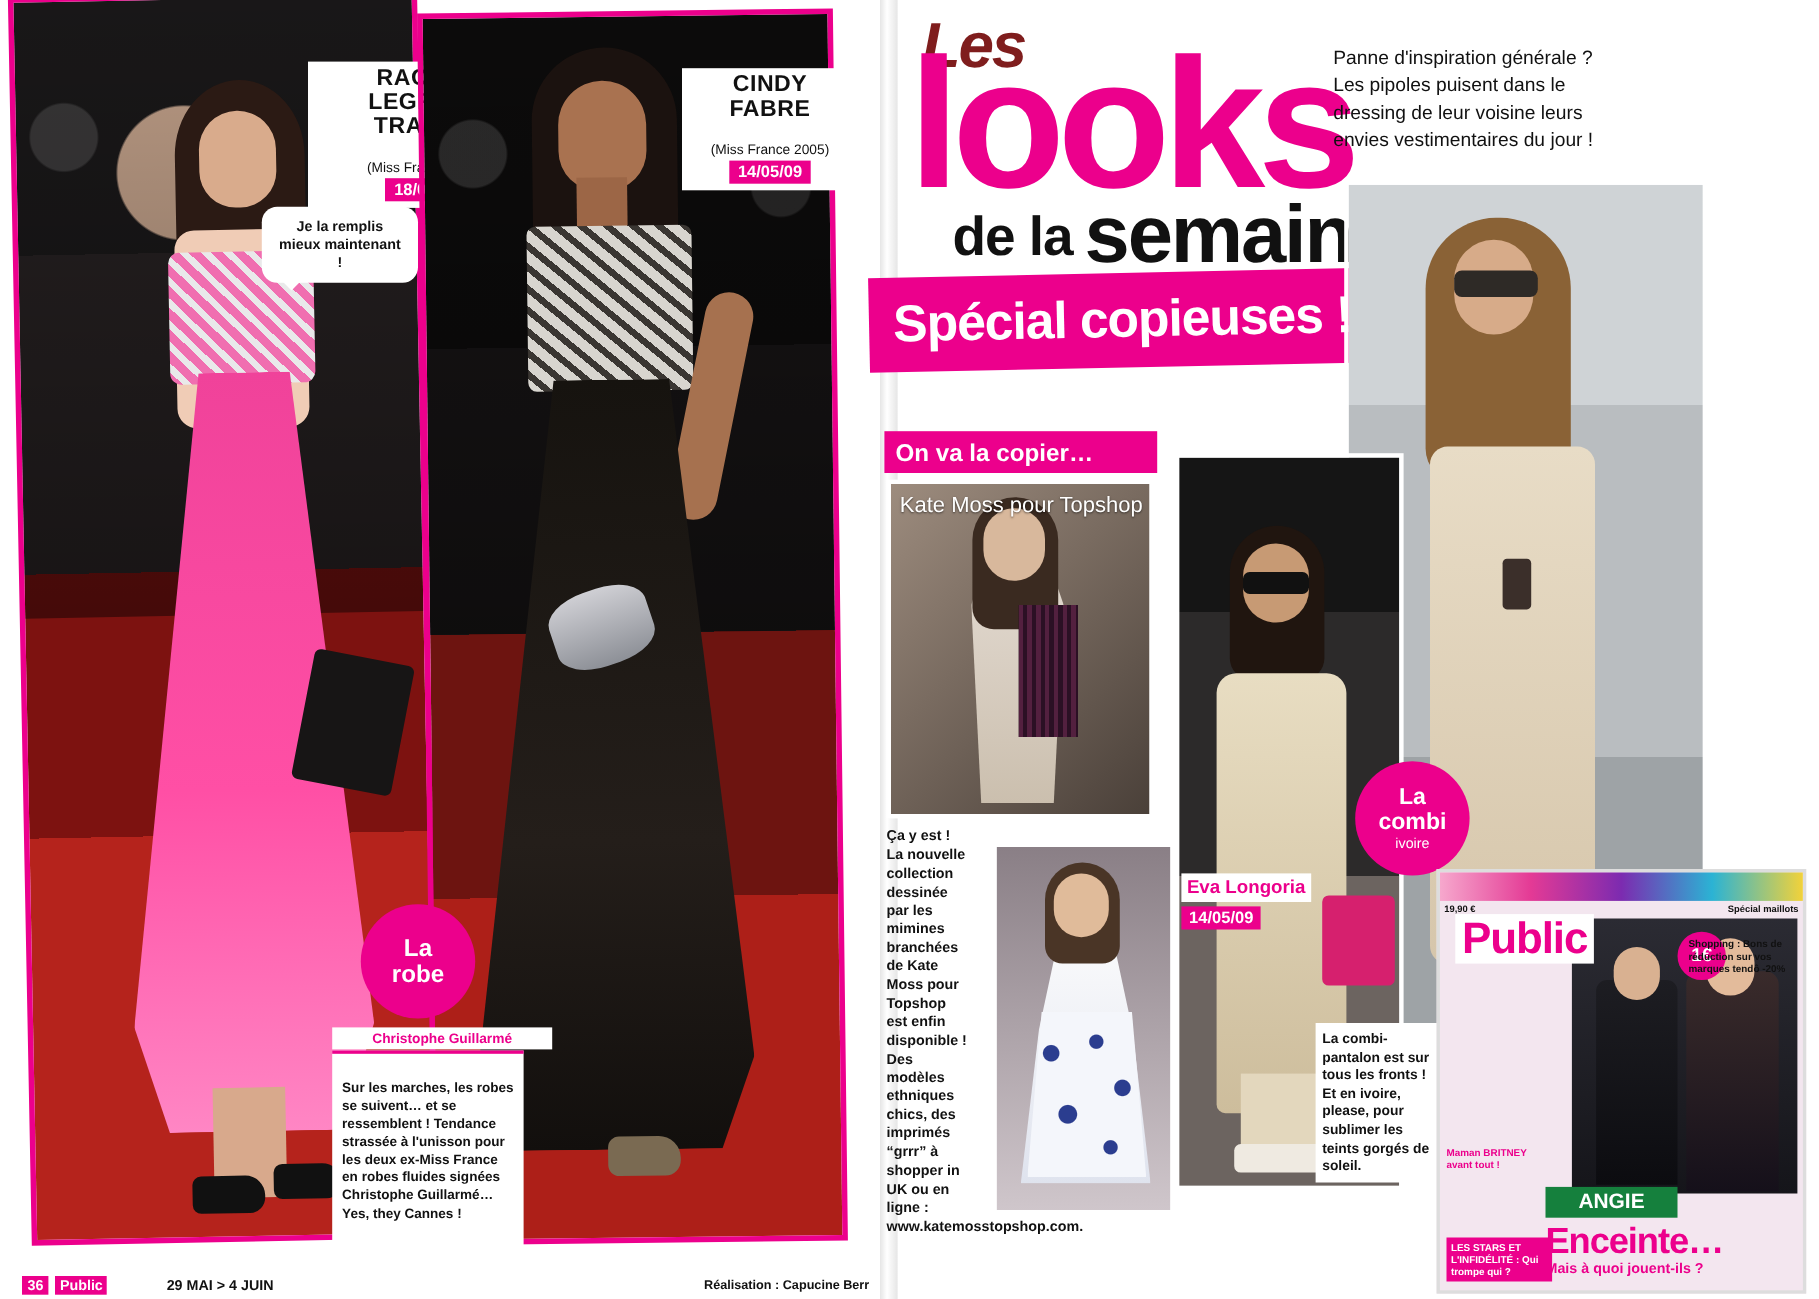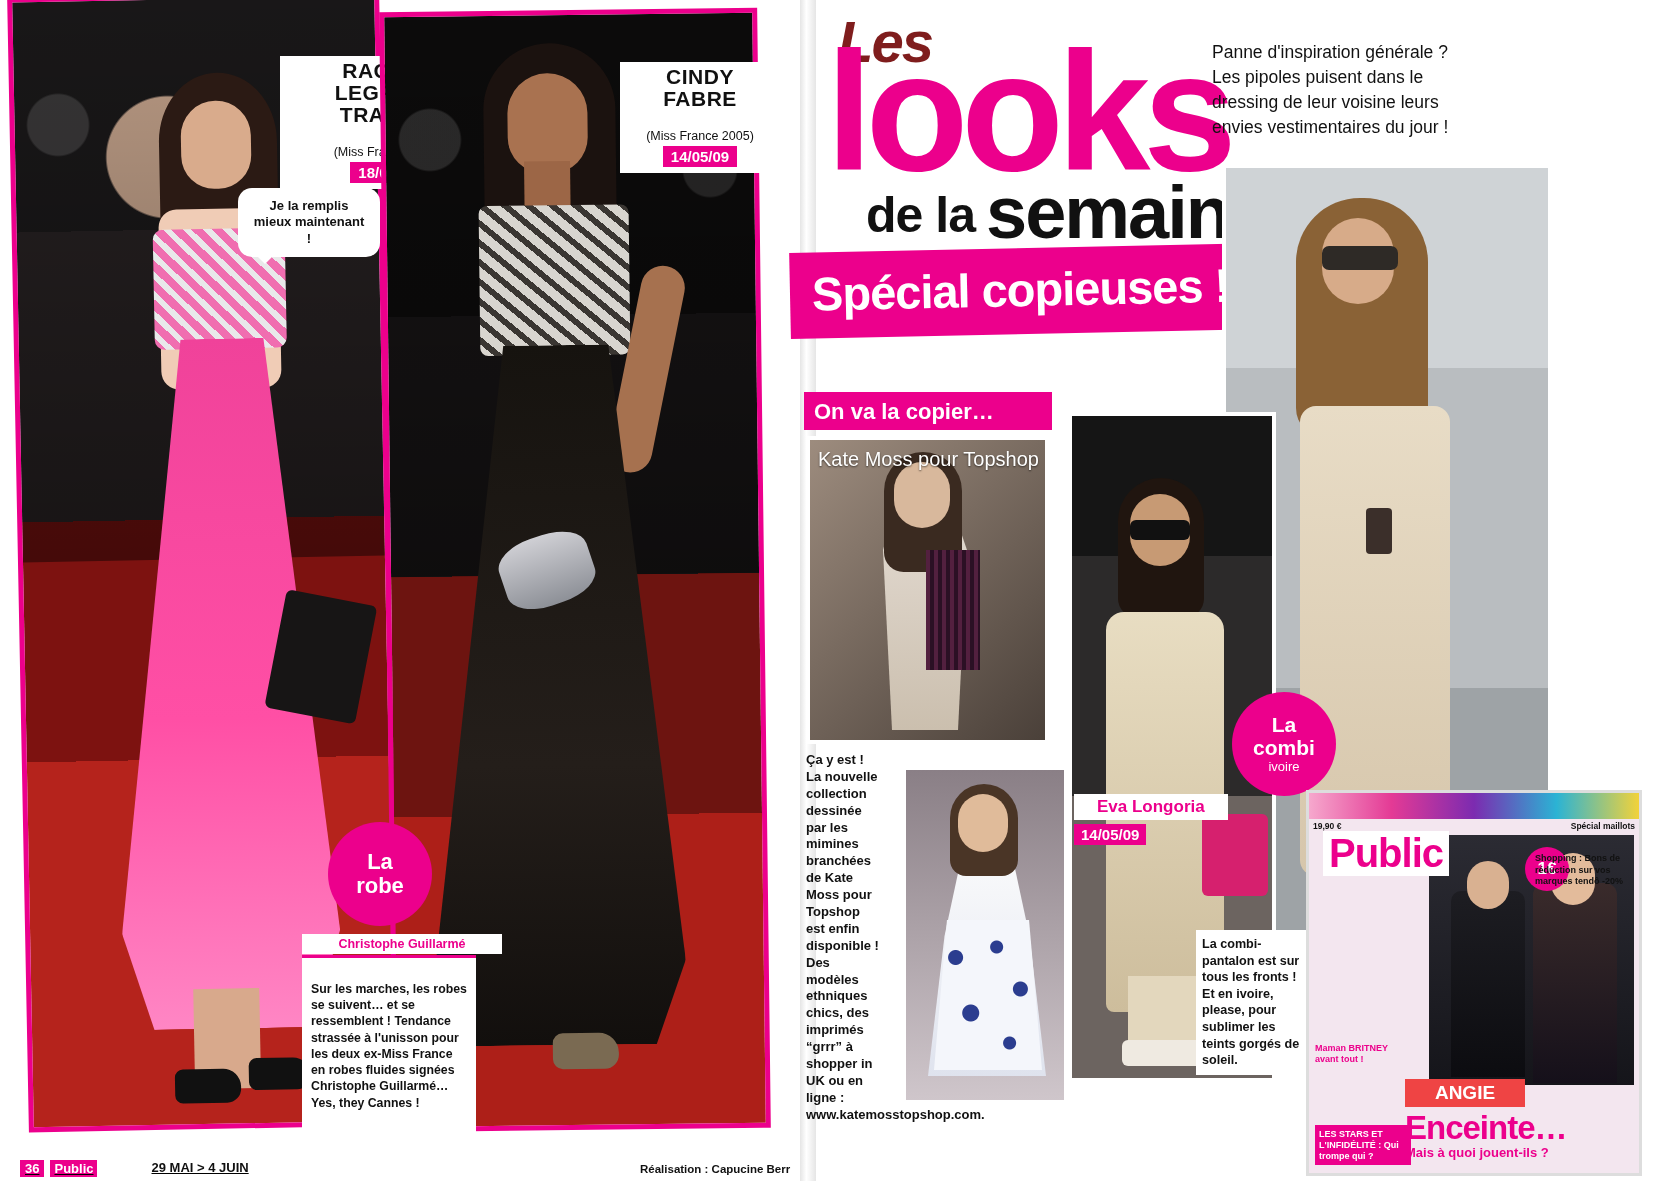"Eva Longoria" div { padding: 3px 23px -> 3px 5px }
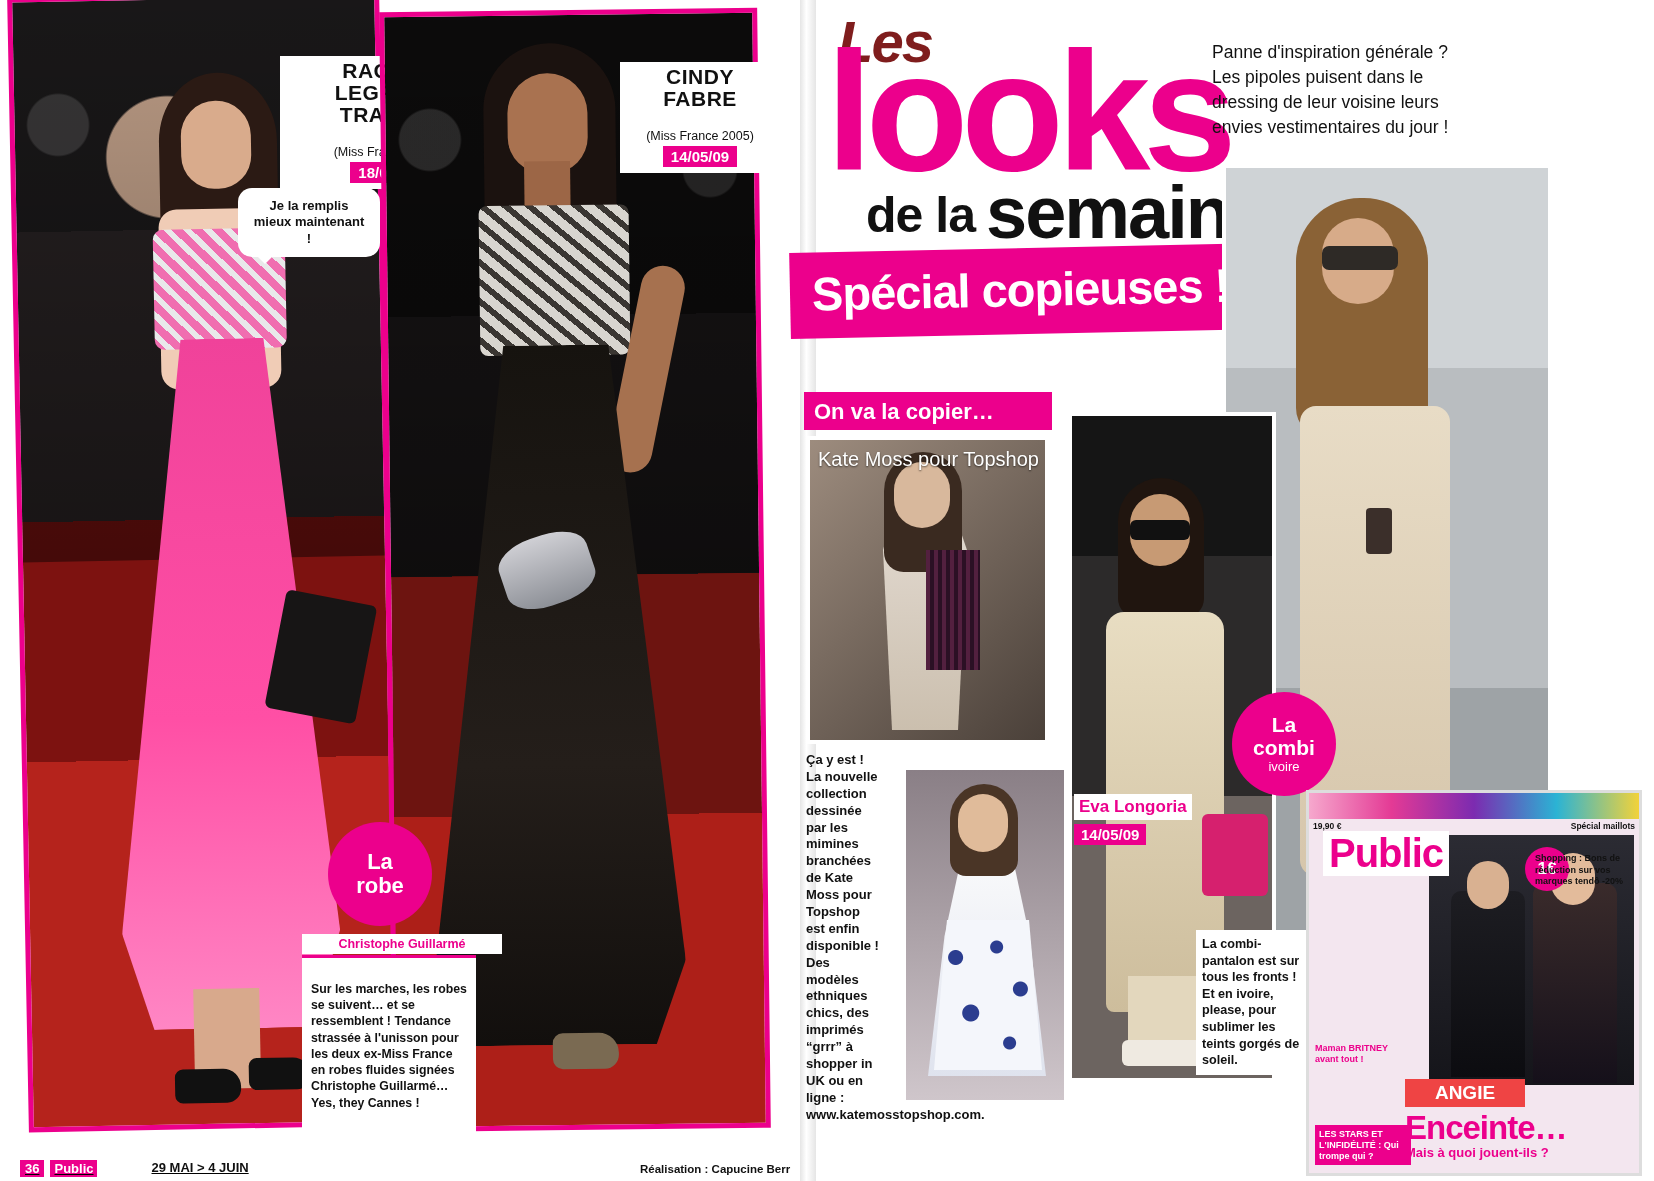"ANGIE" .cov-angie { background: #ef4444 -> #15803d }
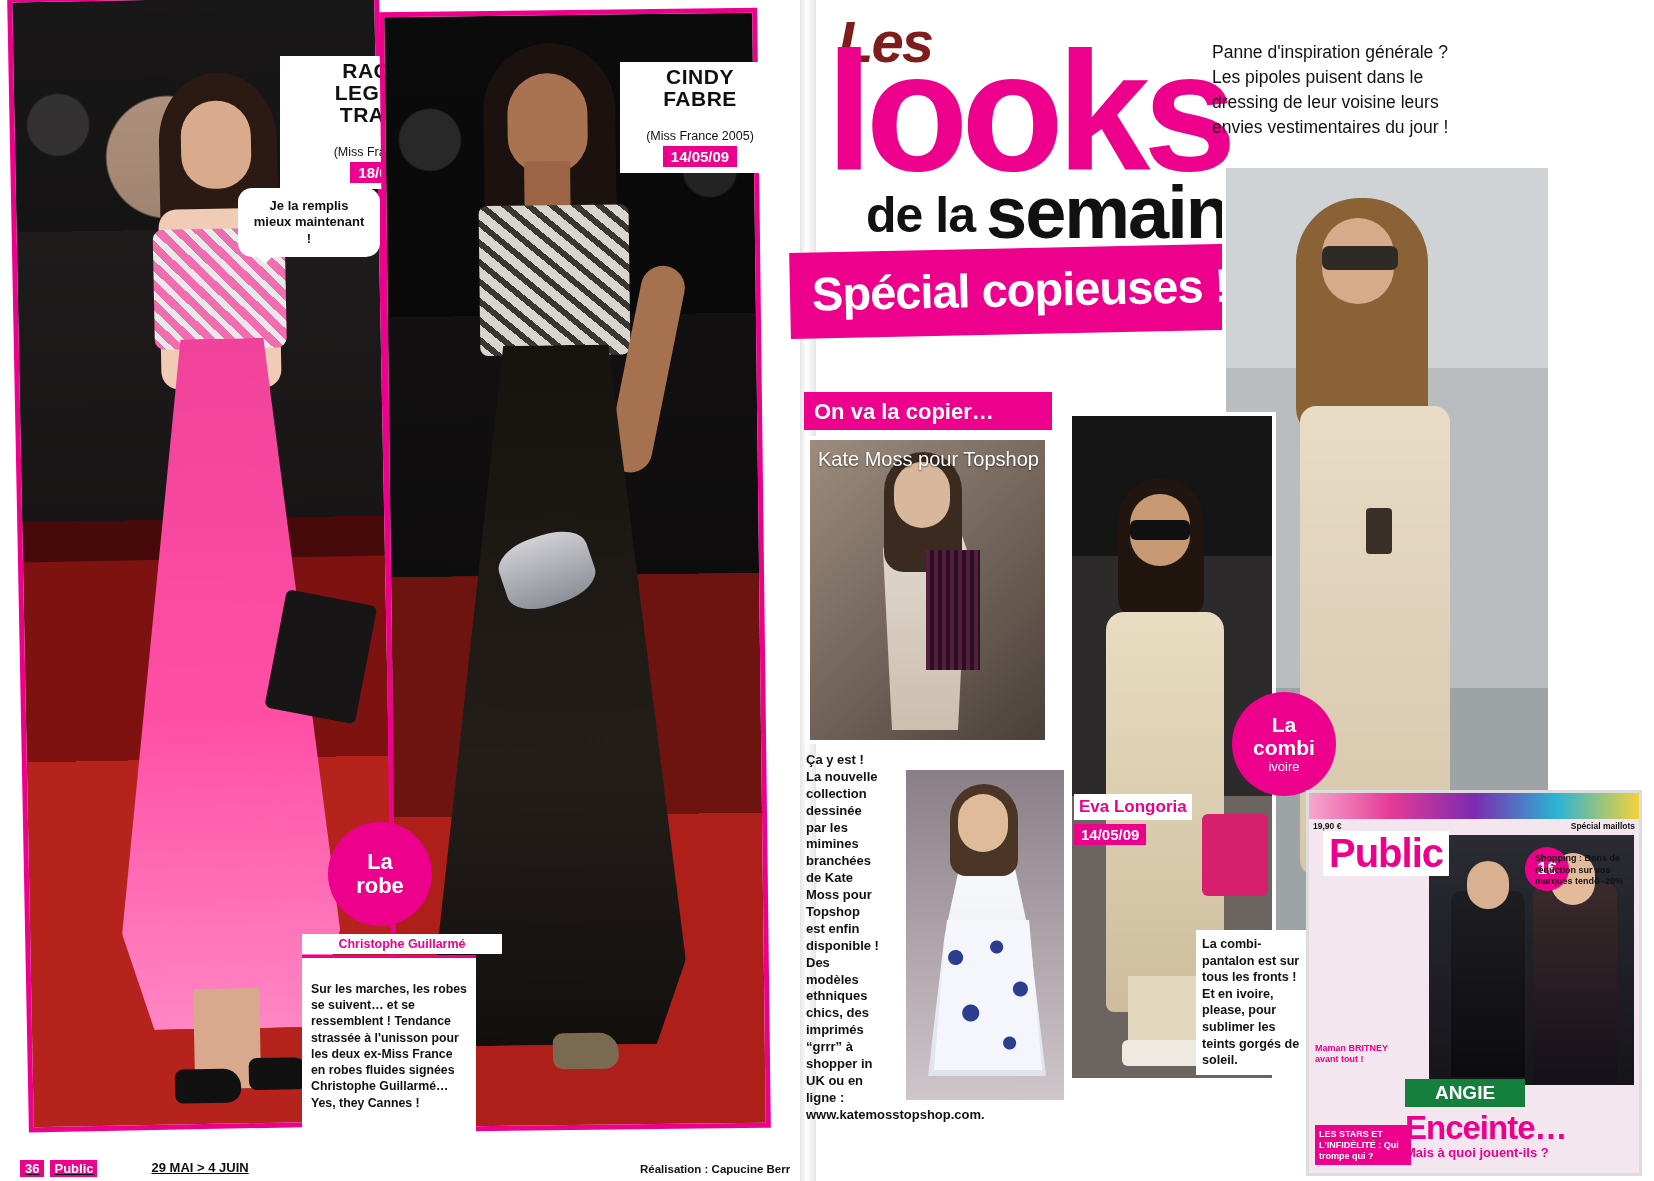"36" .folio { align-items: flex-start -> center; text-decoration: underline -> none }
